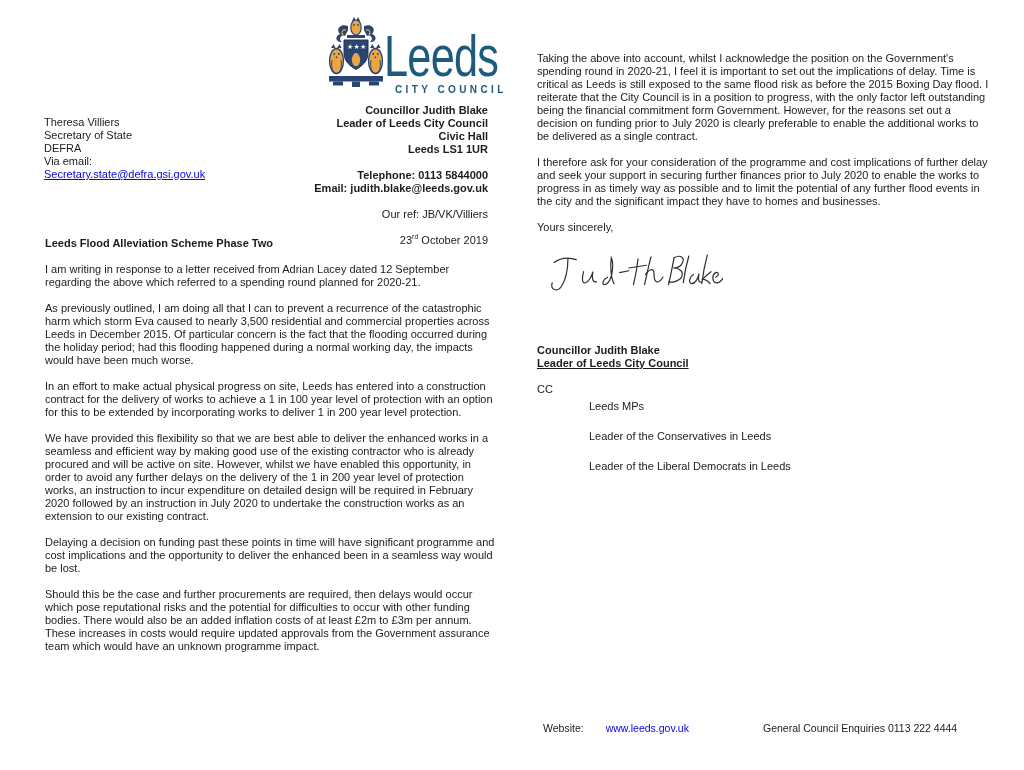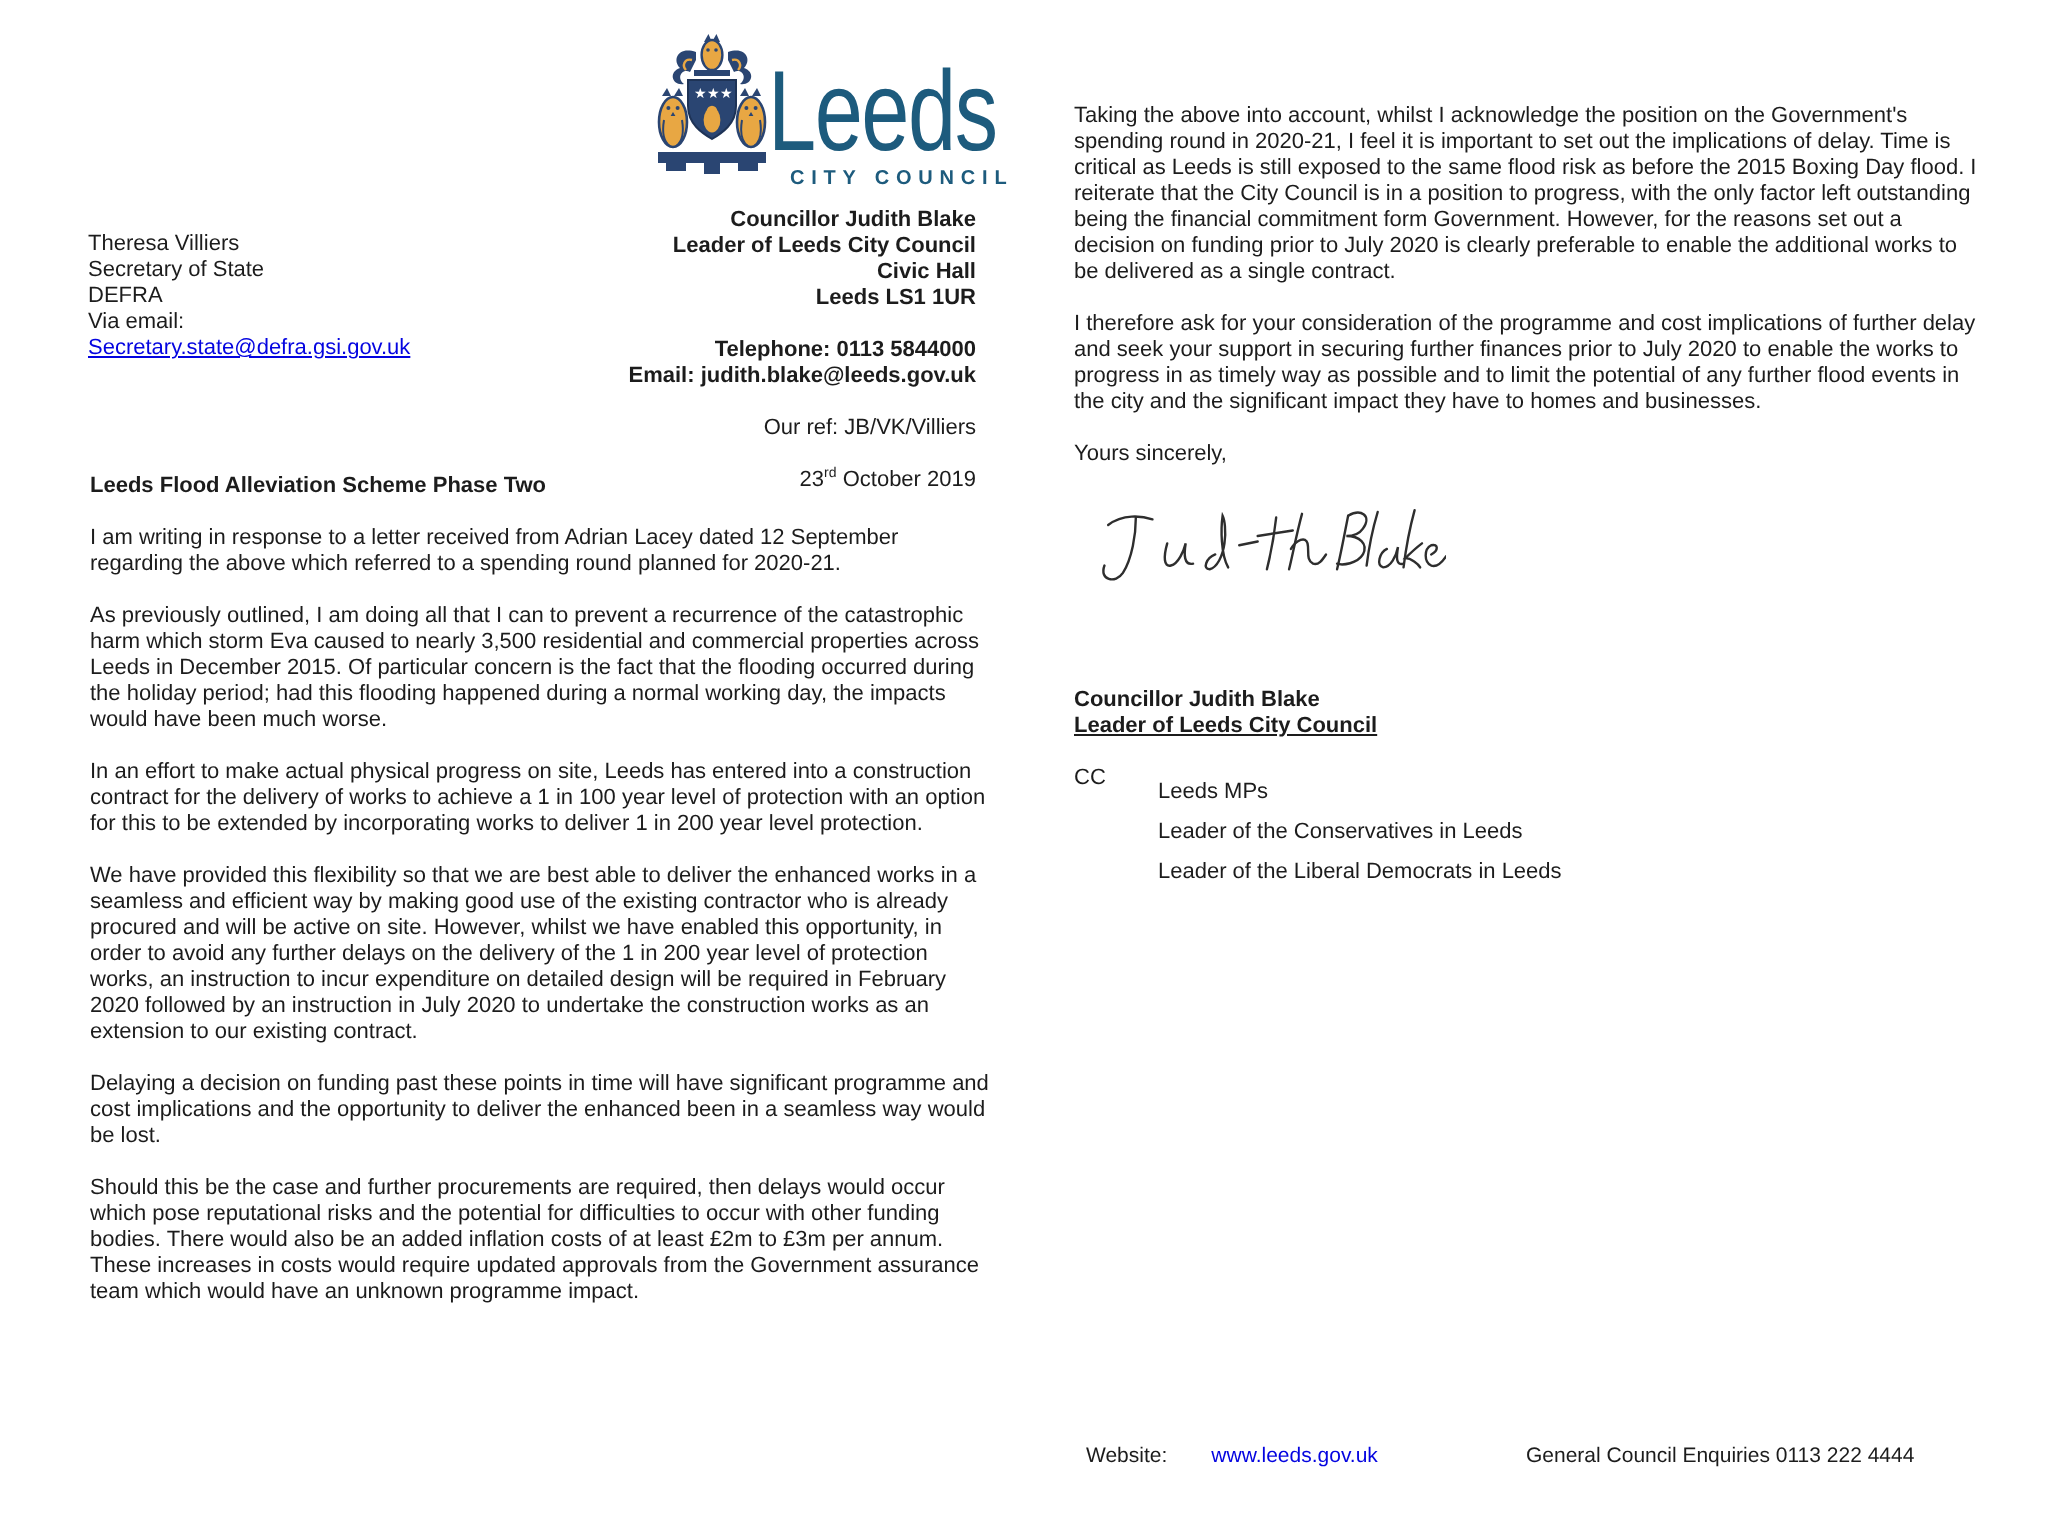"Leeds MPs" .cc-items div { margin: 7px -> 17px }
